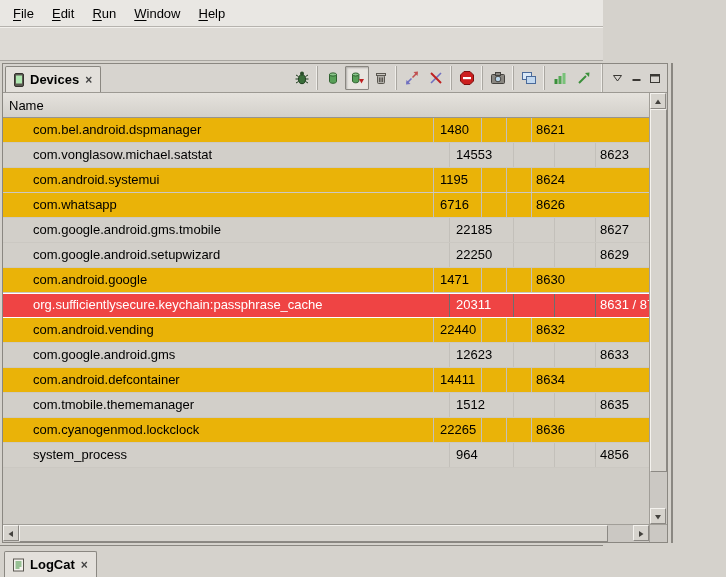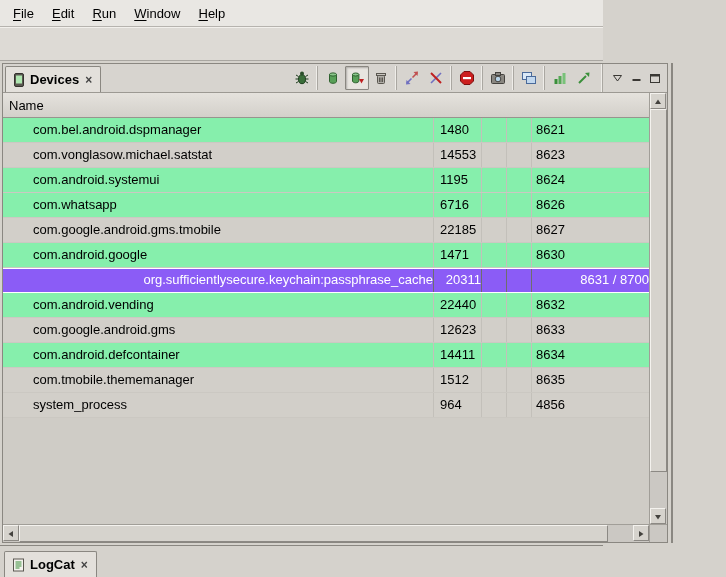"com.bel.android.dspmanager" .trow { background: #86efac -> #eab308 }
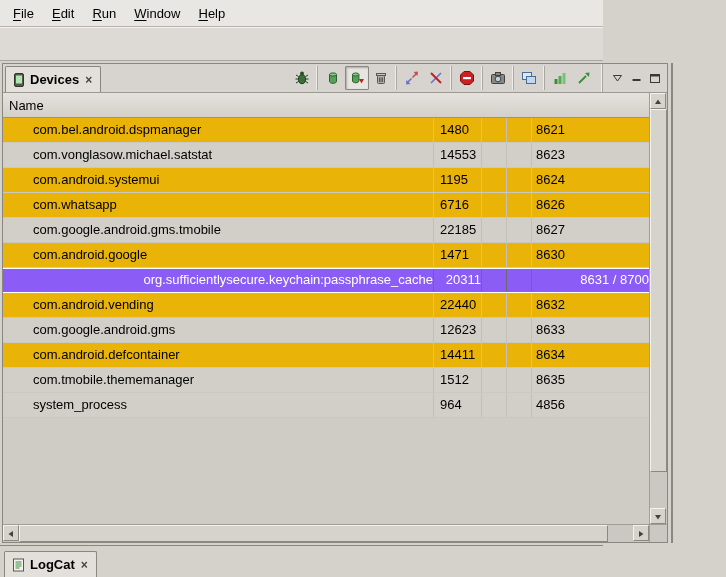"com.vonglasow.michael.satstat" .trow.alt { gap: none -> 16px }
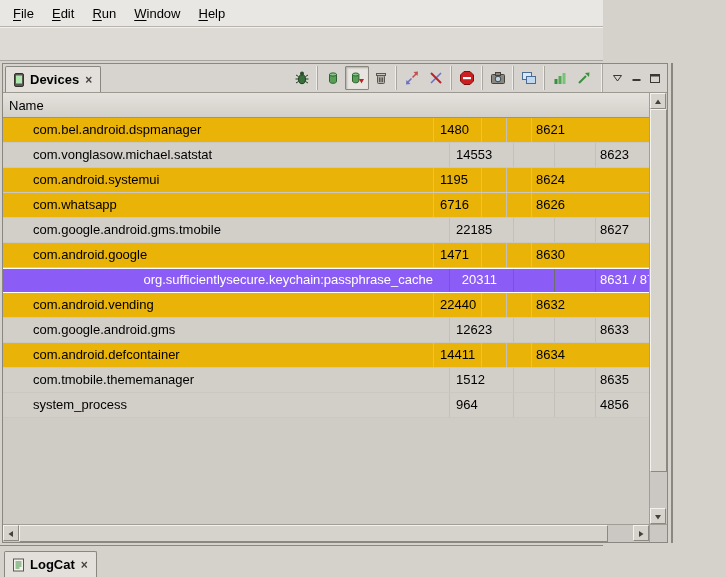"com.google.android.setupwizard" div.trow { html: none -> <div> <div>com.google.android.setupwizard</div> <div>22250</div> <div></div> <div></div> <div>8629</div> </div> }
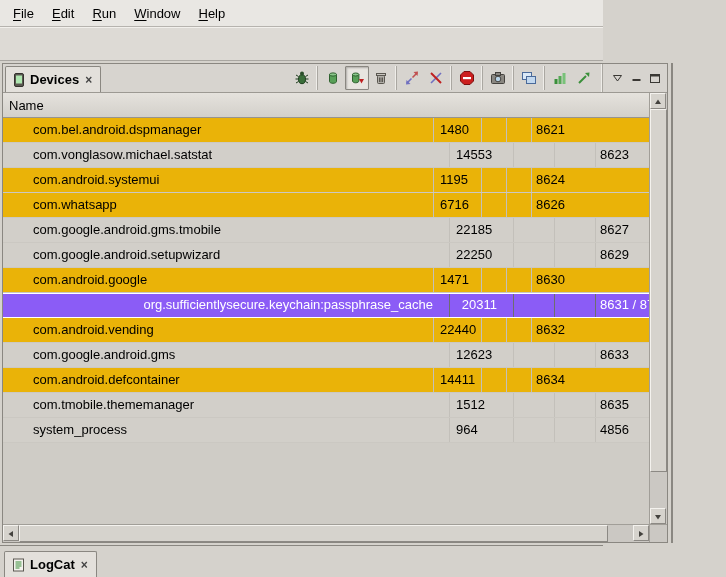"org.sufficientlysecure.keychain:passphra" .trow.selected { background: #8b5cf6 -> #ef4444; text-align: right -> none }
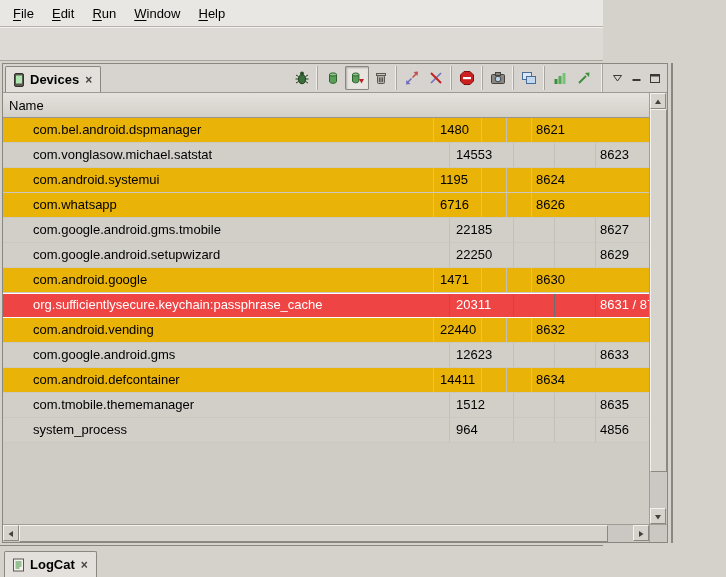"com.cyanogenmod.lockclock" div.trow { html: none -> <div> <div>com.cyanogenmod.lockclock</div> <div>22265</div> <div></div> <div></div> <div>8636</div> </div> }
